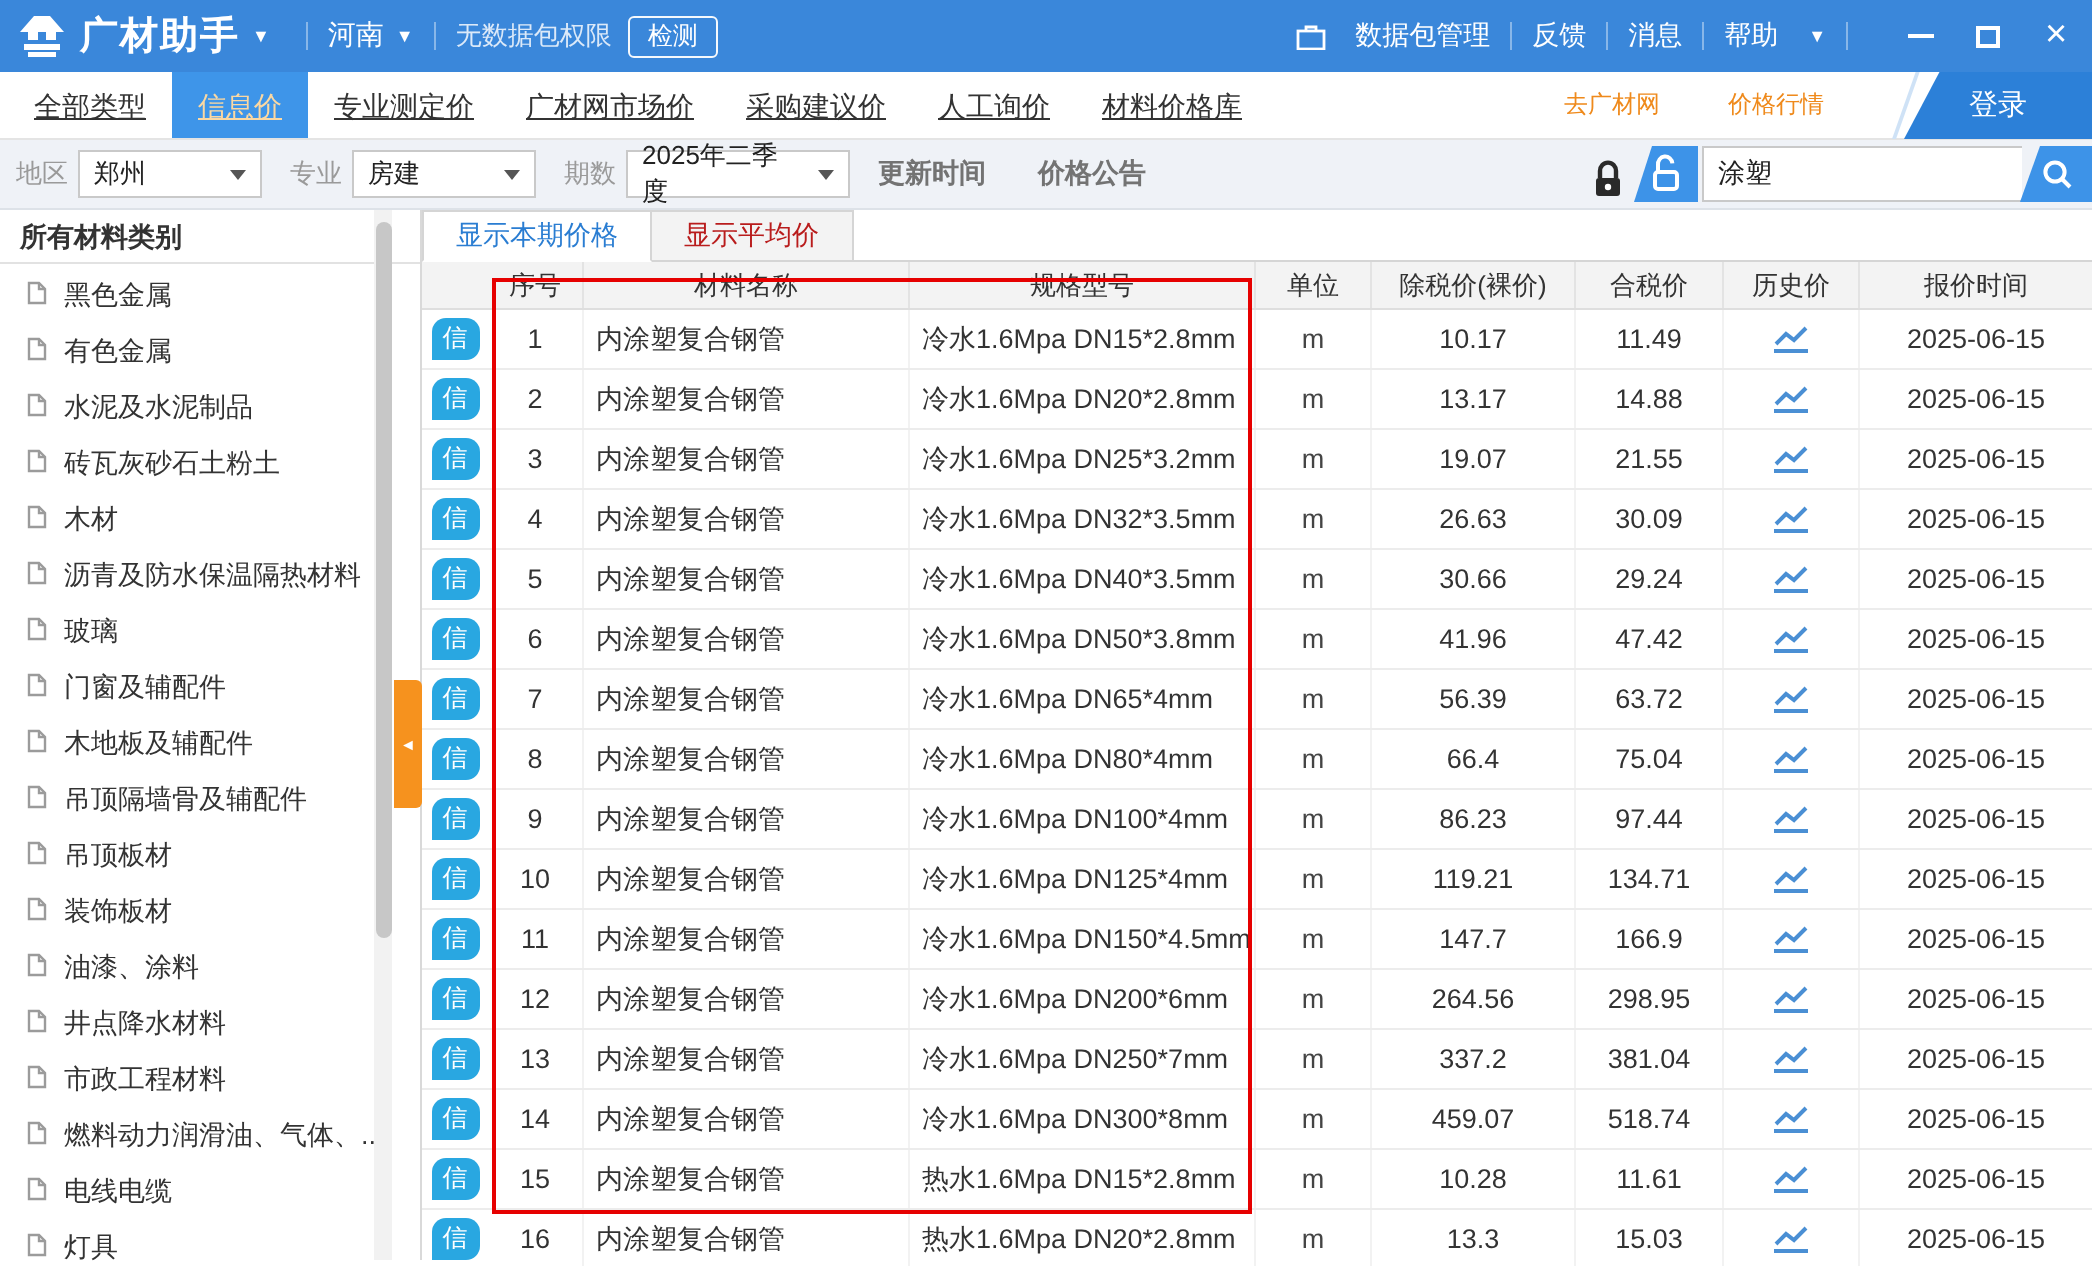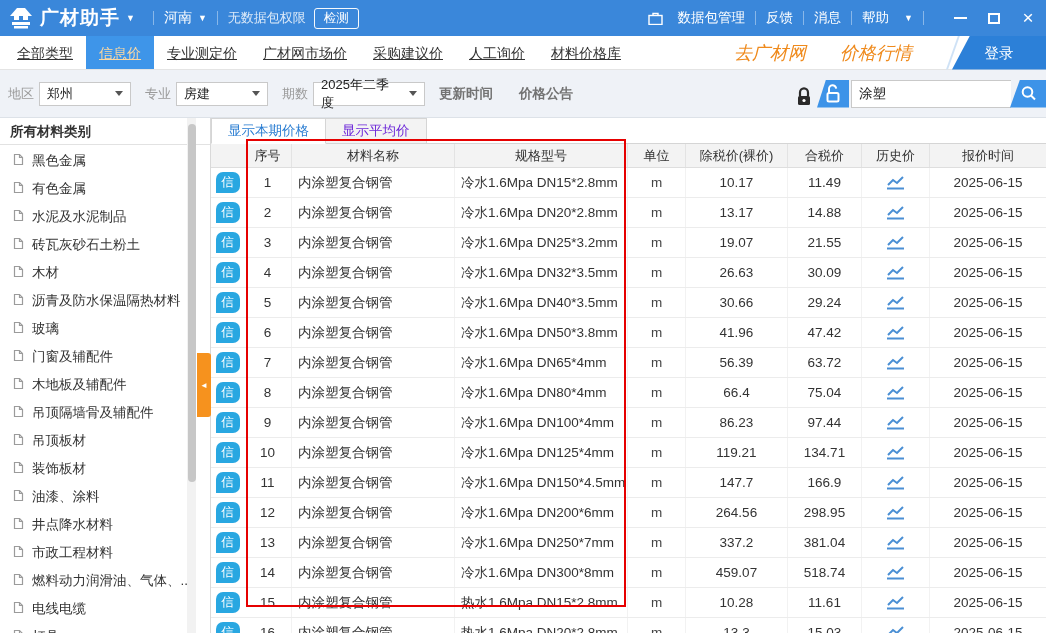"去广材网" .nav-olink { font-size: 18px -> 12px; font-style: italic -> none }
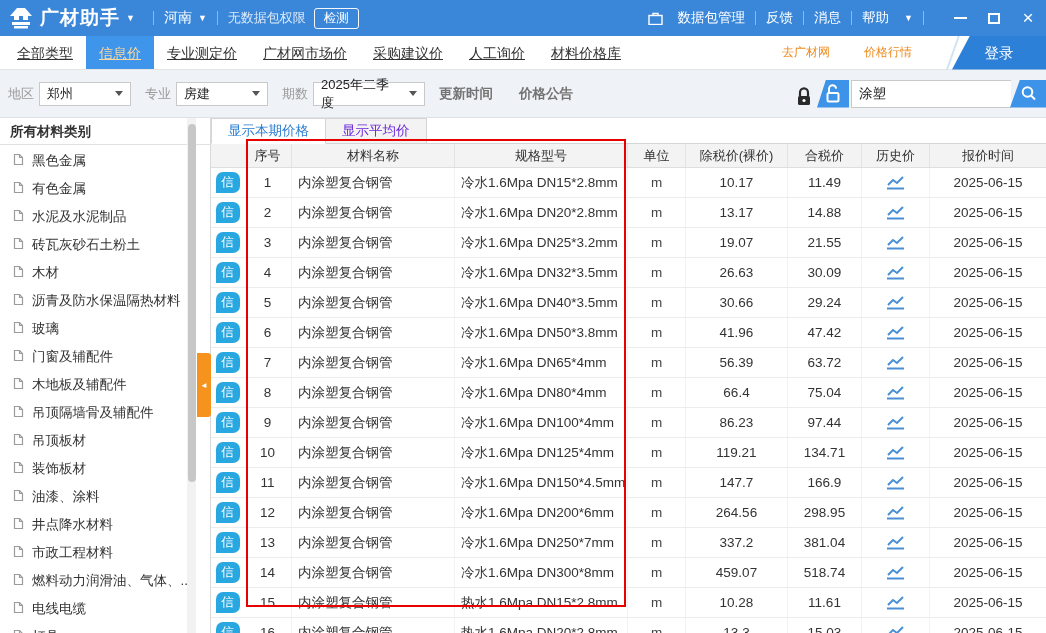"地区" .filterbar { height: 48px -> 35px }
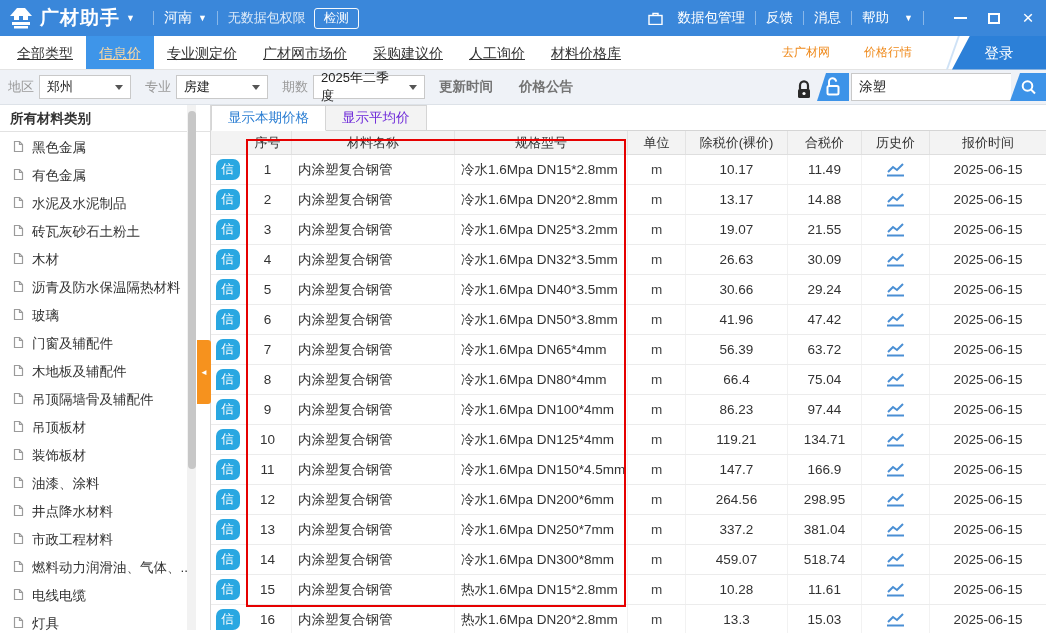"显示平均价" .vtab { color: #6d28d9 -> #b91c1c }
